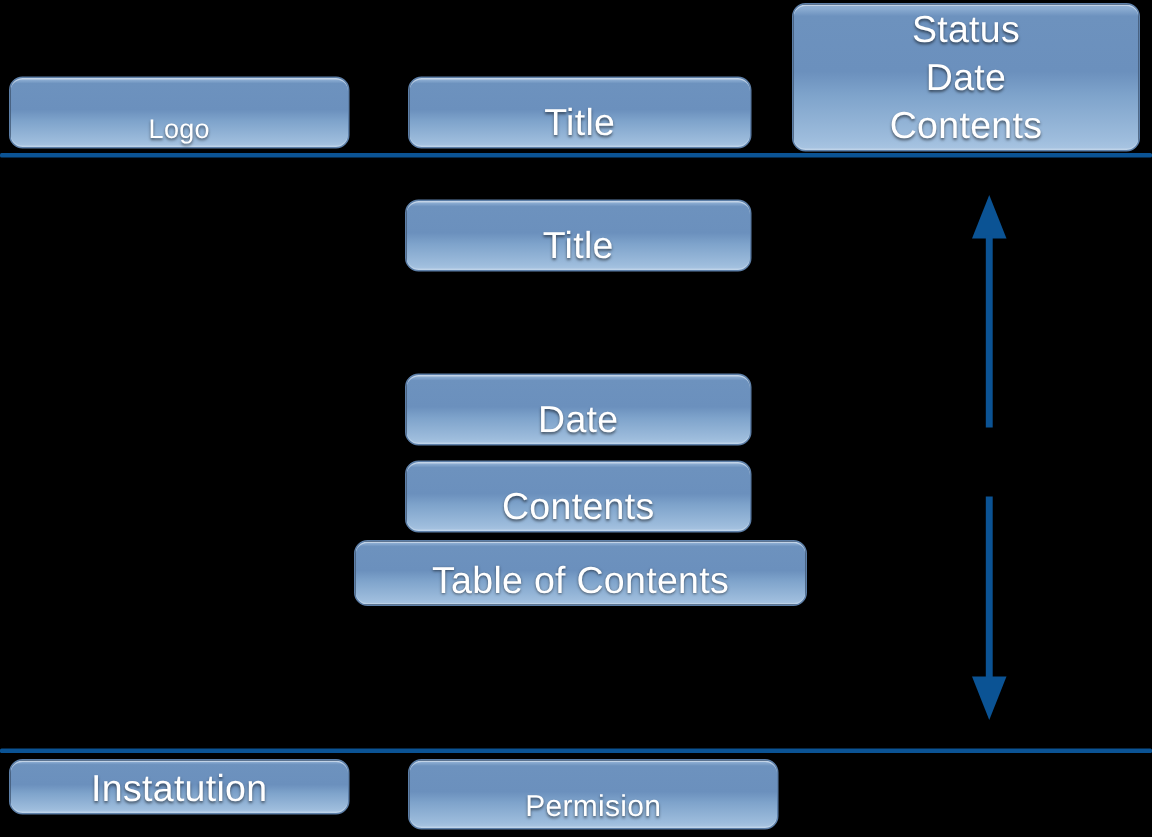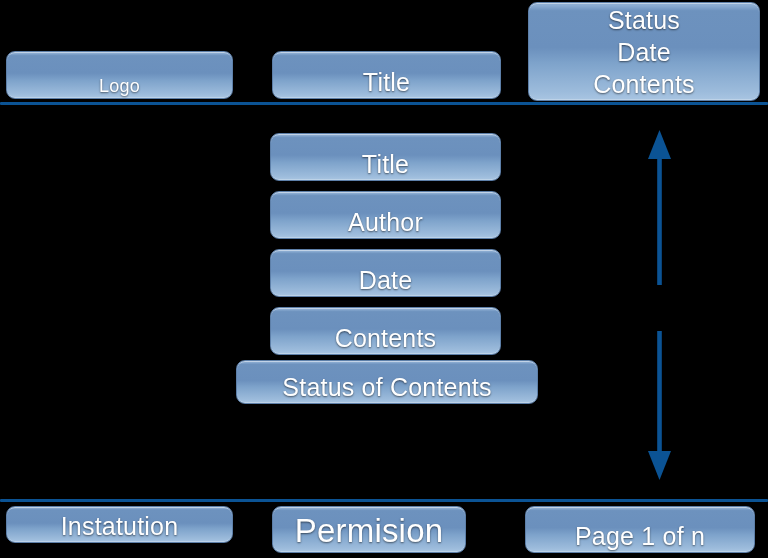"Author" div.box { html: <div> <span>Author</span> </div> -> none }
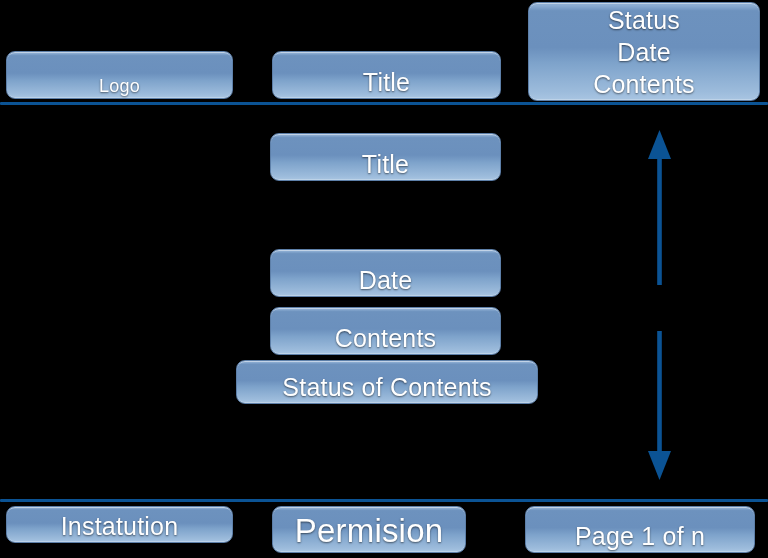"Status of Contents" span.label { text: Status -> Table }
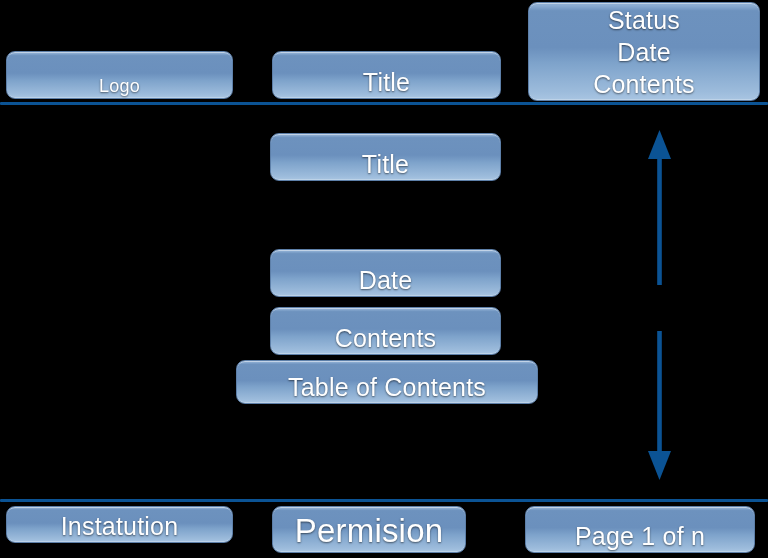"Permision" #box-permission { font-size: 33px -> 20px; width: 194px -> 247px }
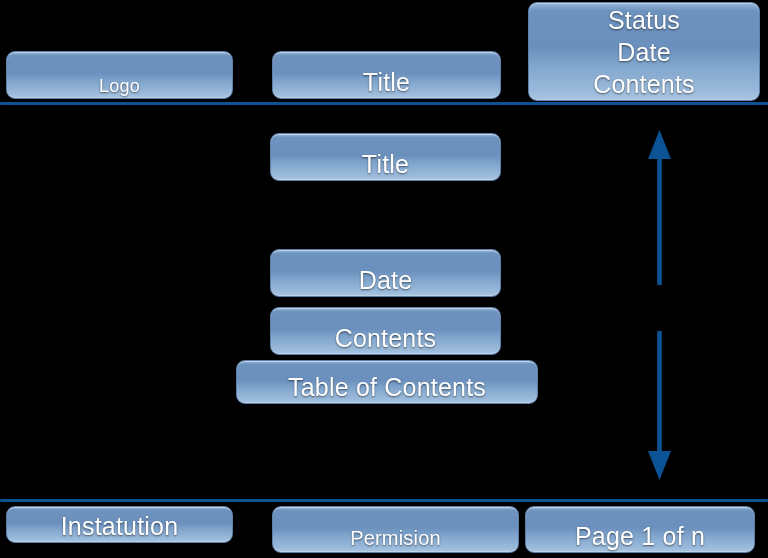"Page 1 of n" div.box { html: <div> <span>Page 1 of n</span> </div> -> none }
